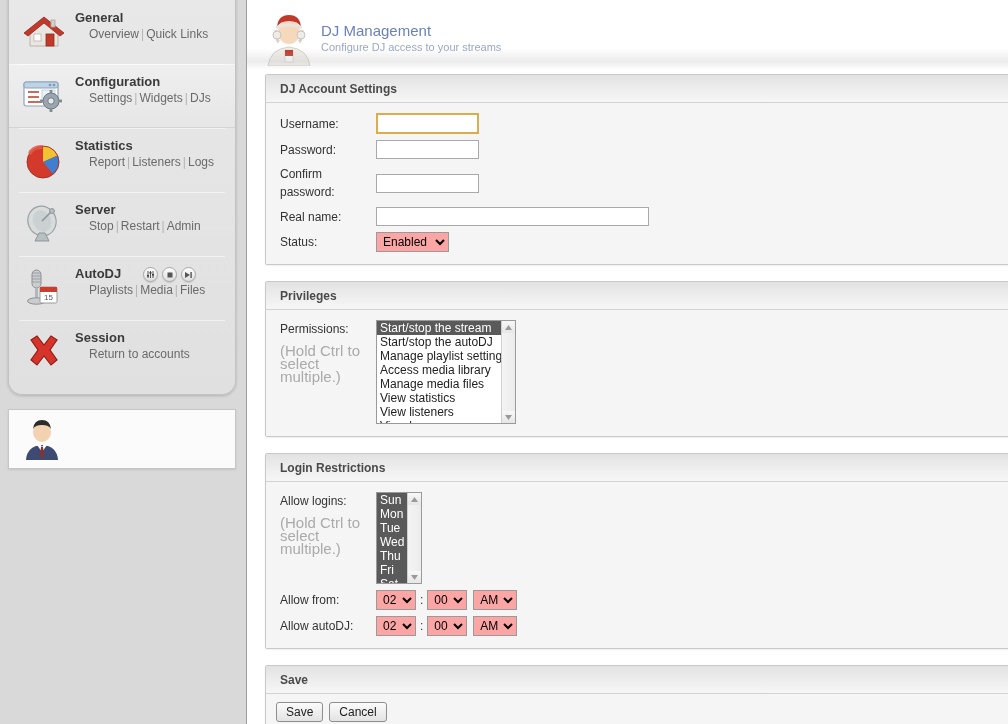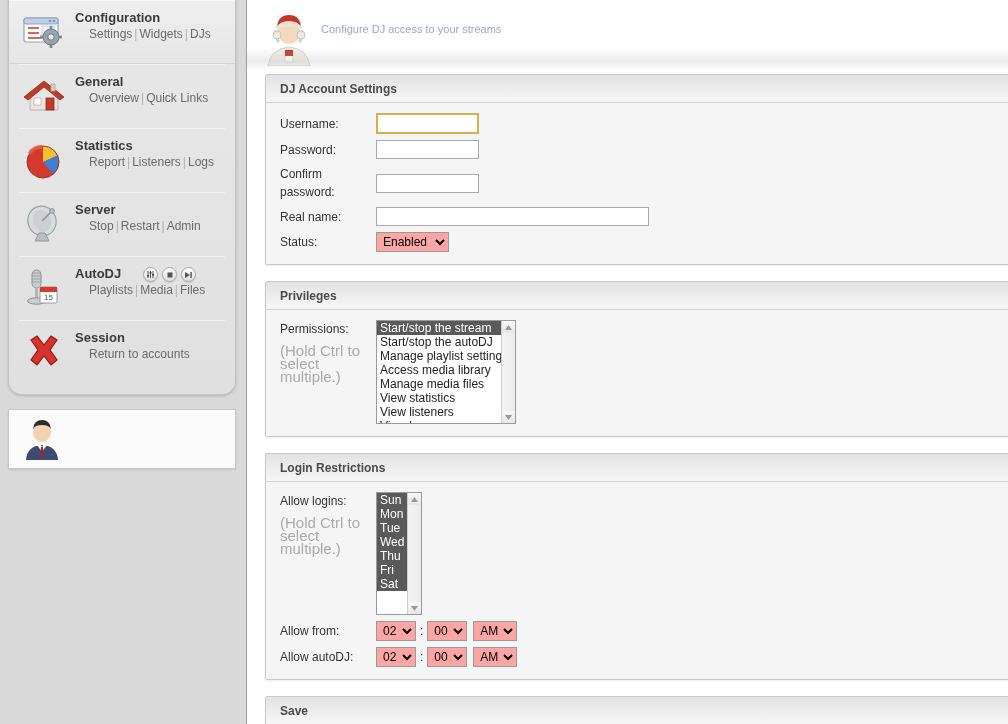"DJ Management" div.hdr-title { html: none -> <div>DJ Management</div> }
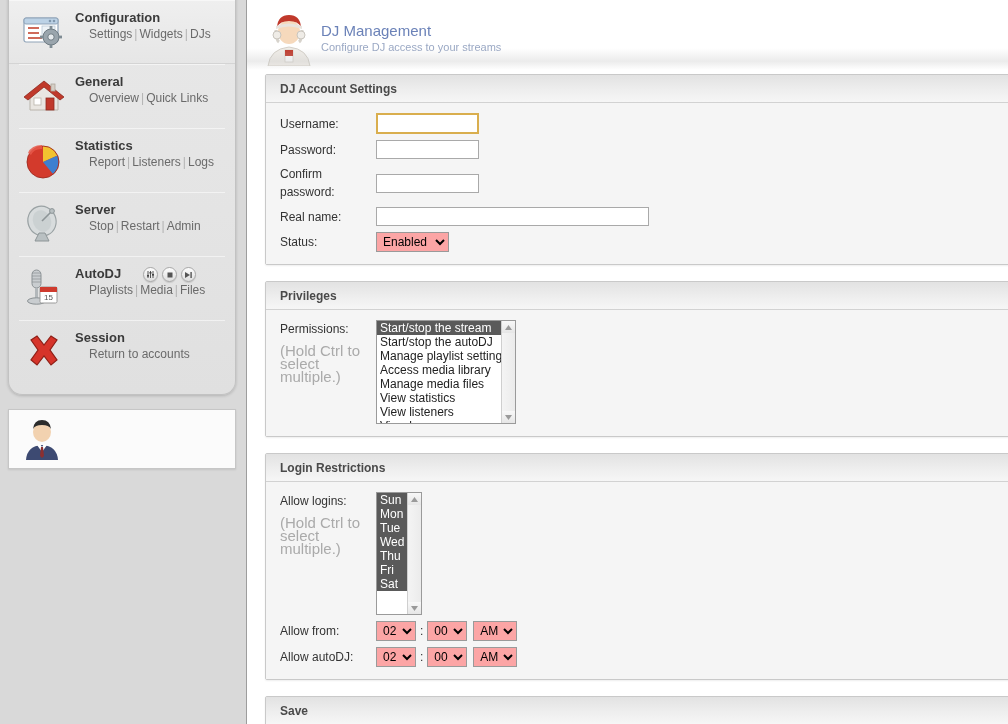"Configuration" div.nav-item { order: before "General" -> after "General" }
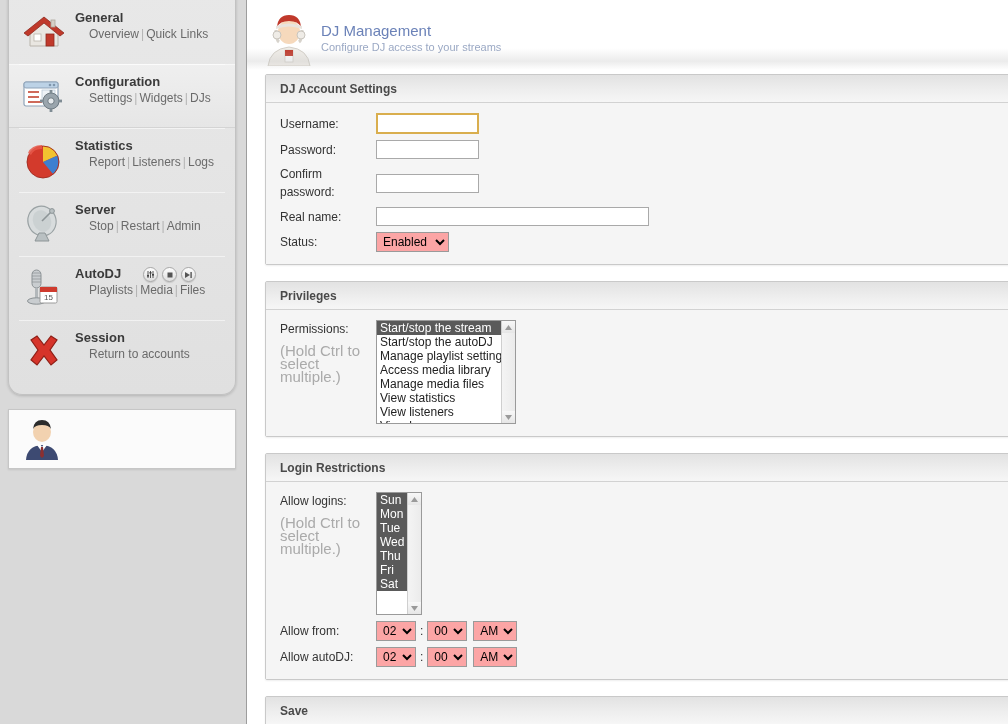"Sun" .listbox.days { height: 123px -> 92px }
